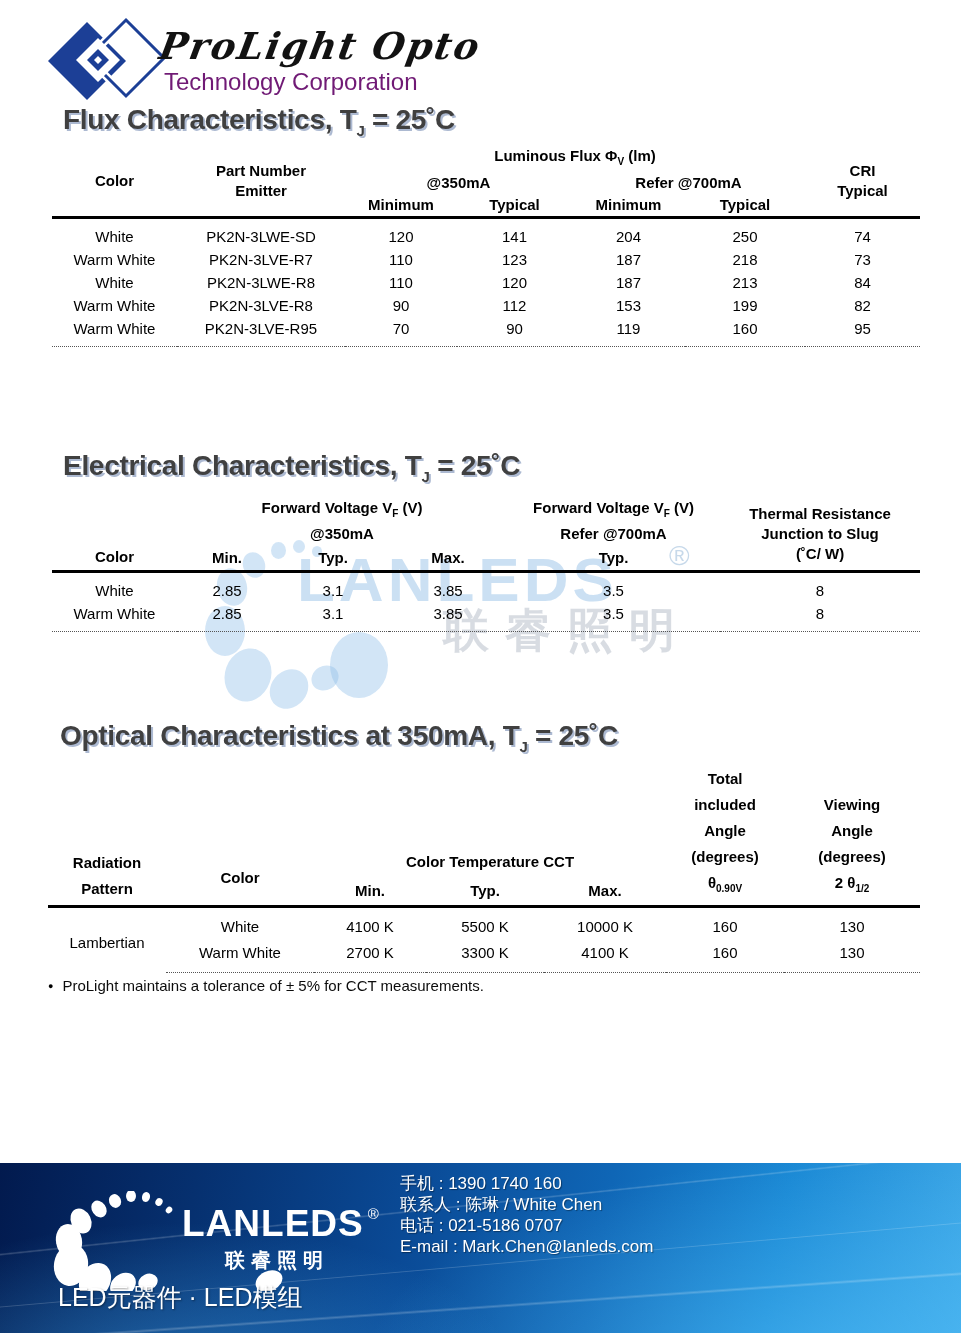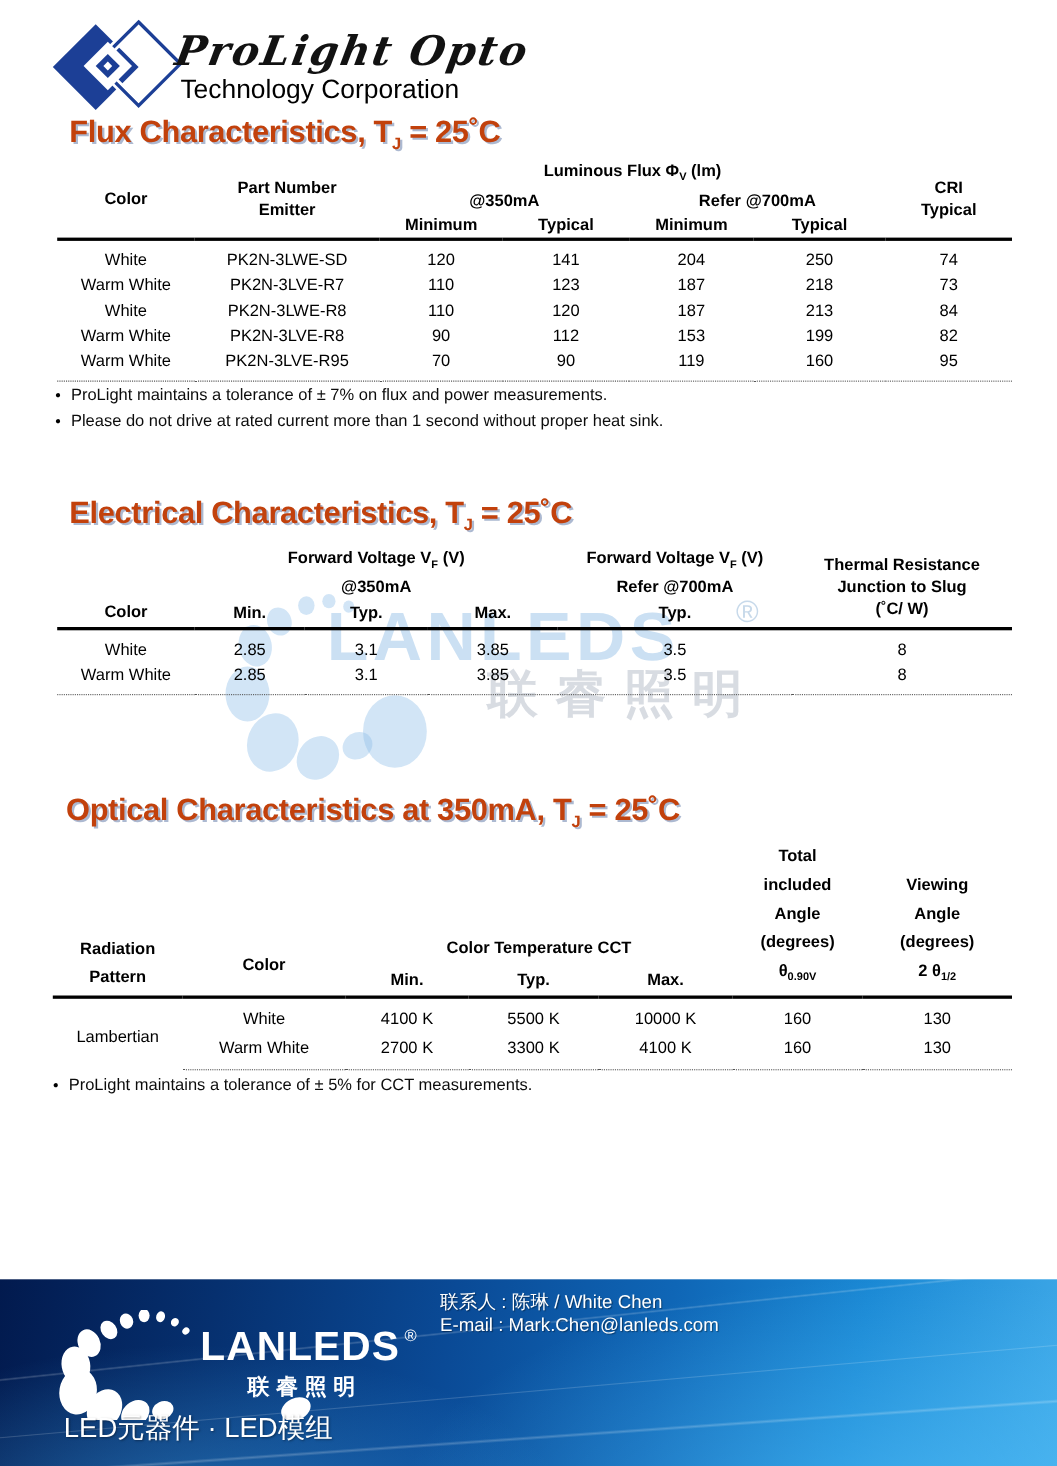"Technology Corporation" .brand-sub { color: #000000 -> #701a75 }
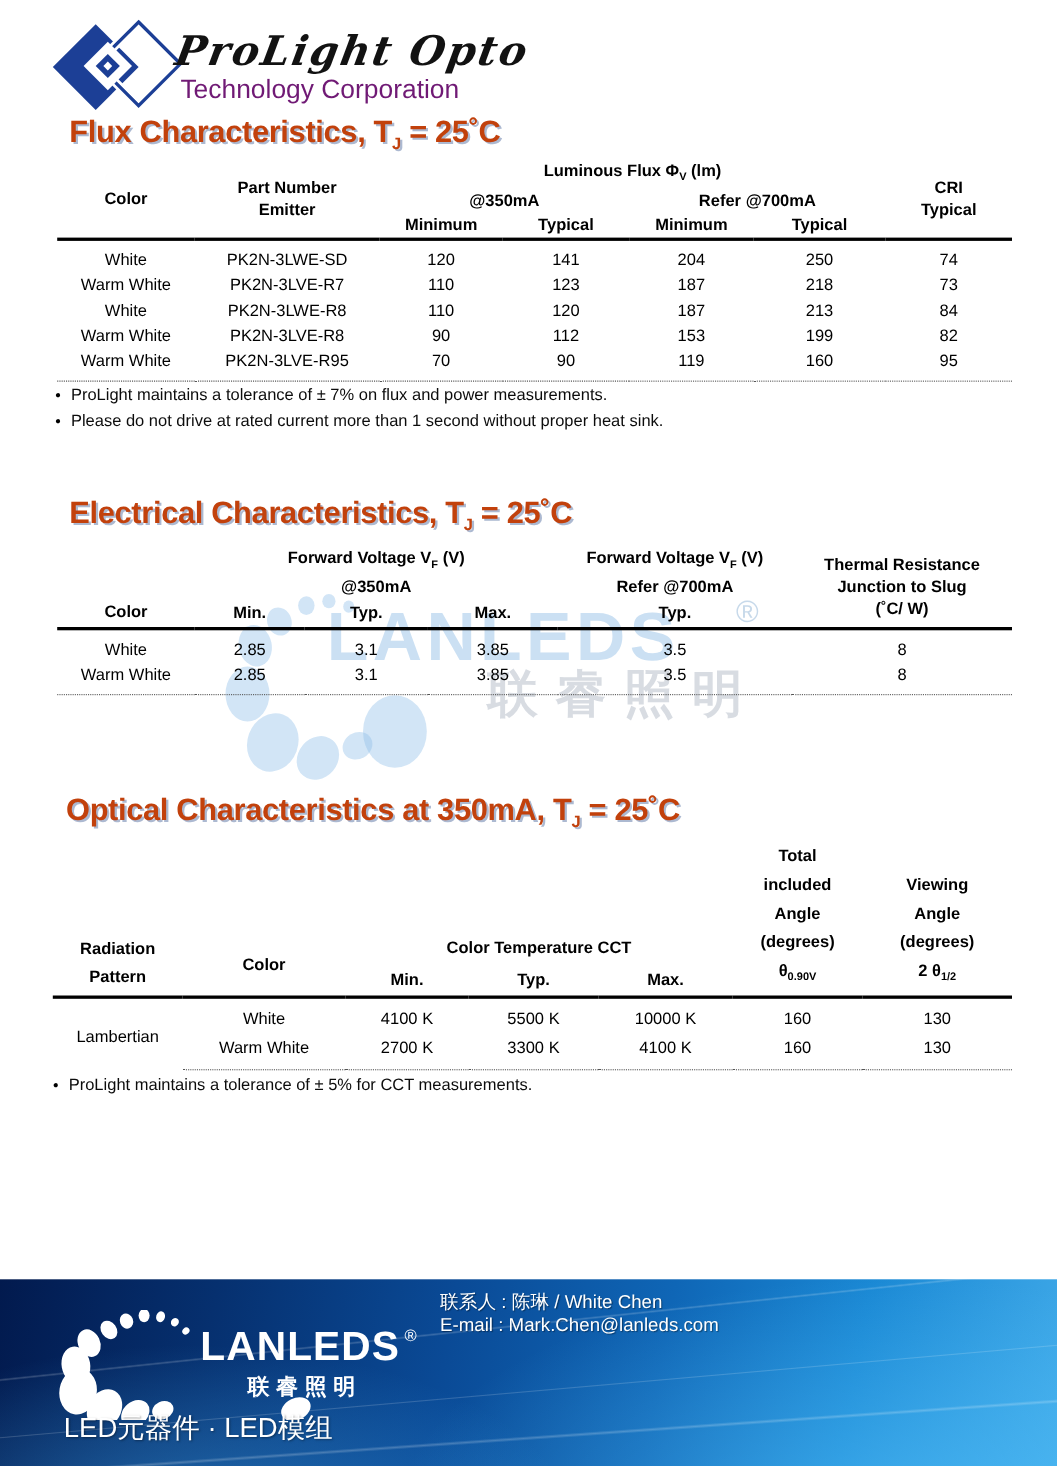"Flux Characteristics, TJ = 25˚C" .sec-title { color: #c2410c -> #404040 }
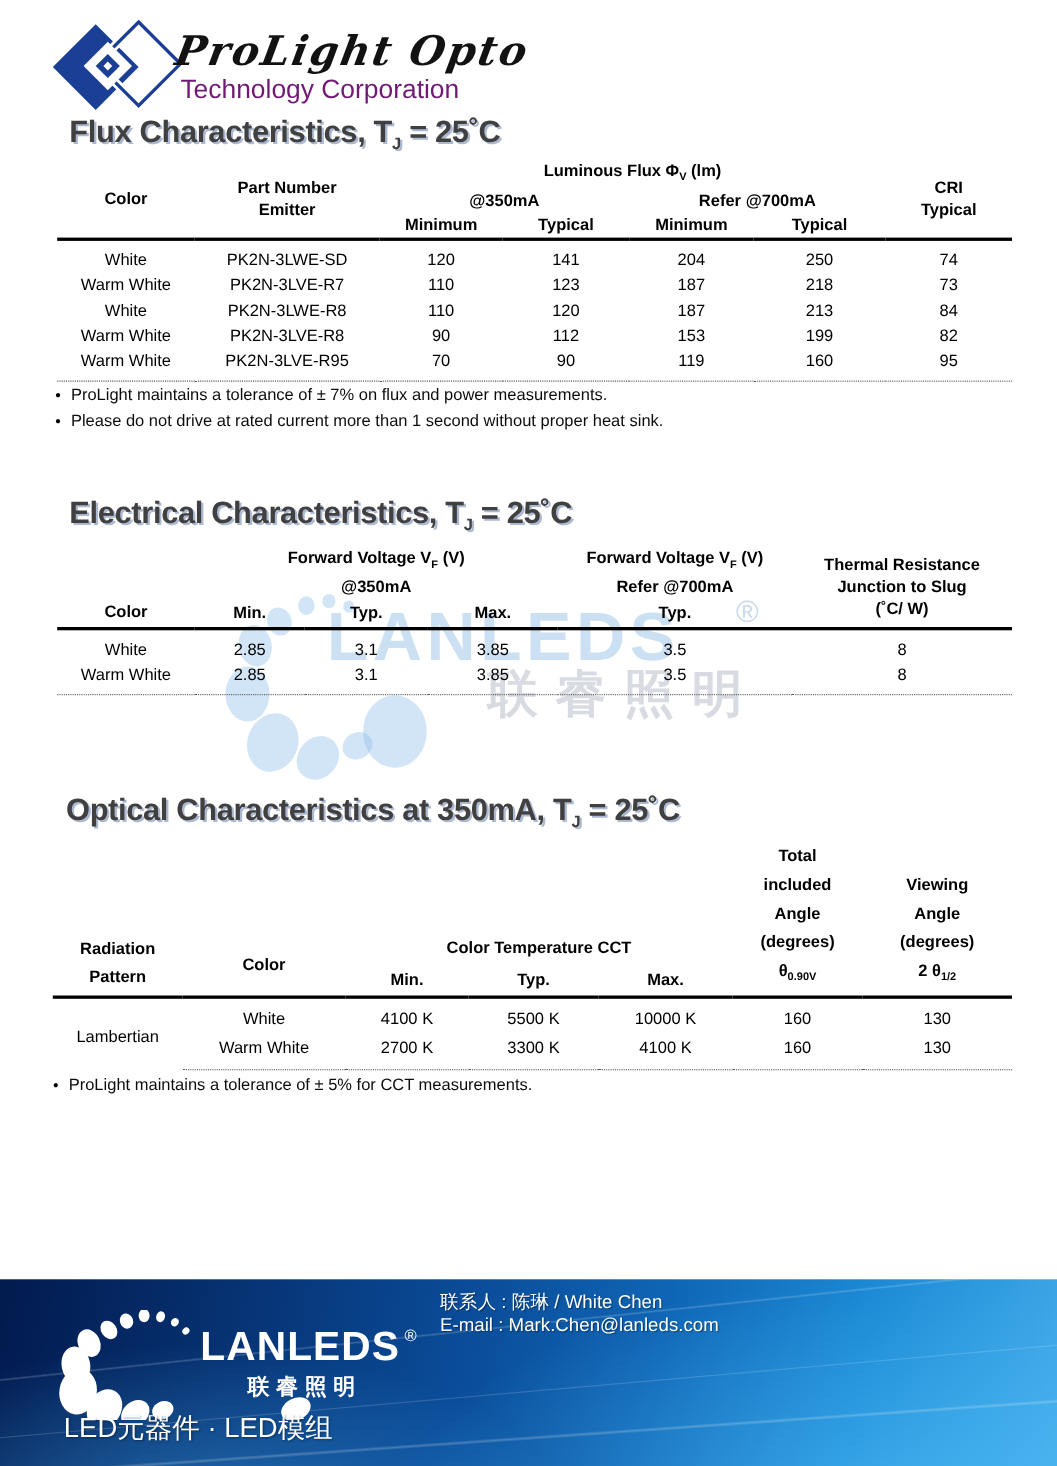"● ProLight maintains a tolerance of ± 7%" div.notes { html: <div> <div><span>●</span><span>ProLight maintains a tolerance of ± 7% on flux and power measurements.</span></div> <div><span>●</span><span>Please do not drive at rated current more than 1 second without proper heat sink.</span></div> </div> -> none }
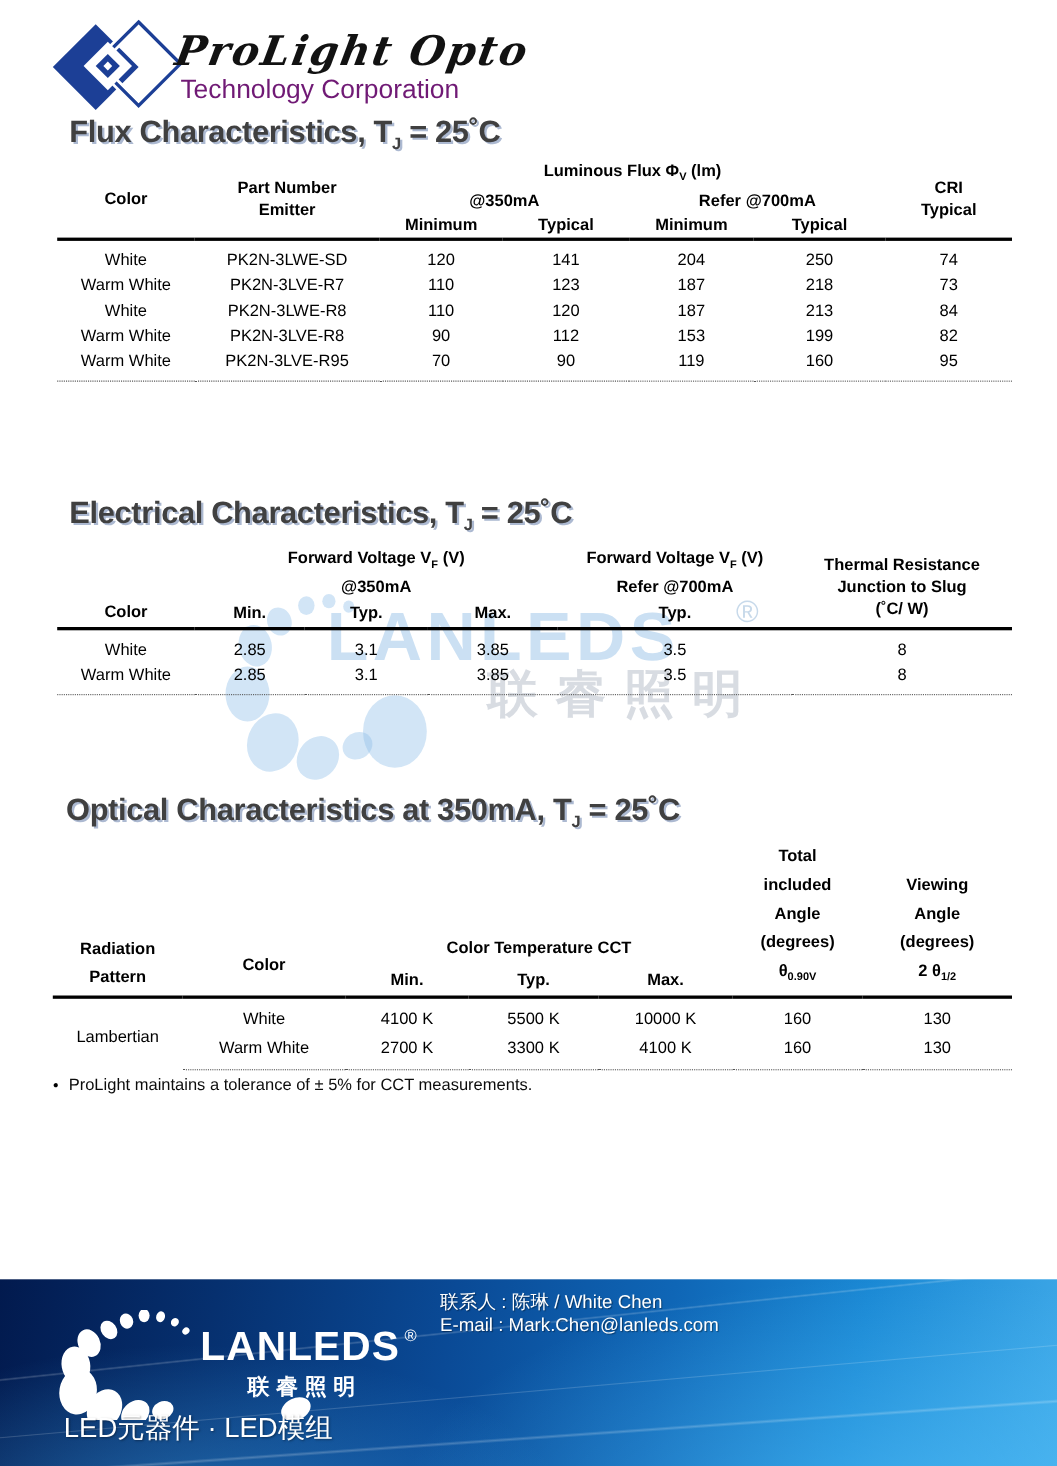"手机 : 1390 1740 160" div.f-line { html: none -> <div>手机 : 1390 1740 160</div> }
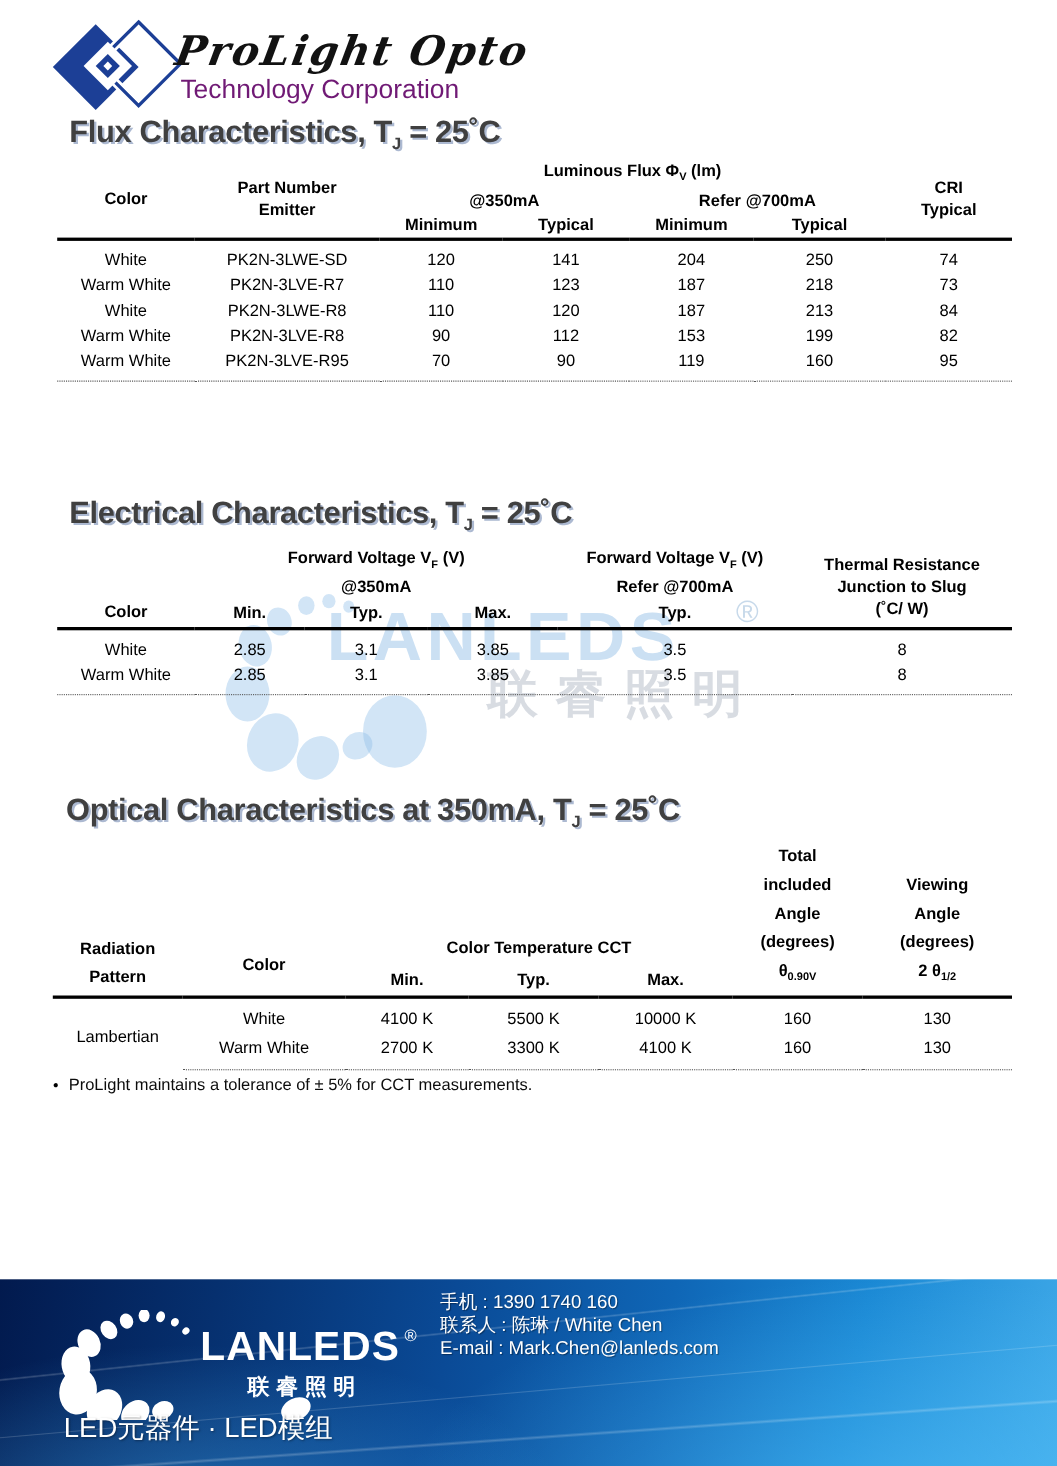"电话 : 021-5186 0707" div.f-line { html: none -> <div>电话 : 021-5186 0707</div> }
